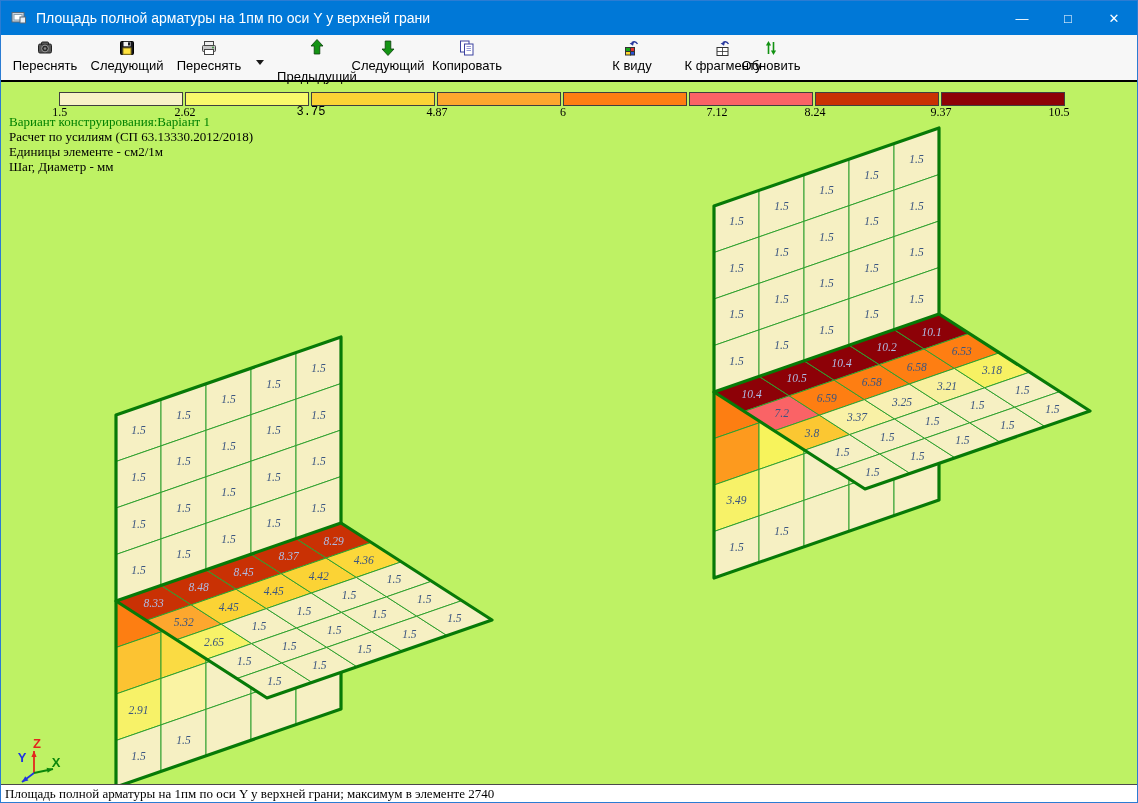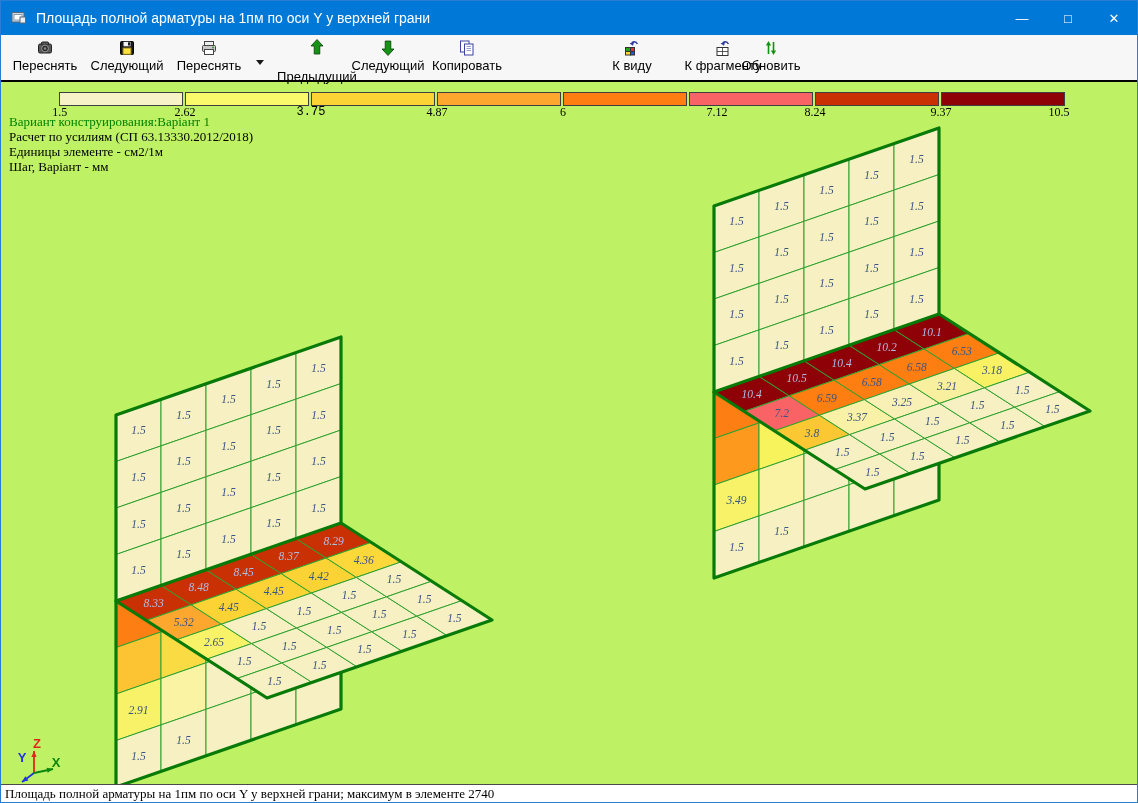"Шаг, Варіант - мм" div.info-line { text: Варіант -> Диаметр }
